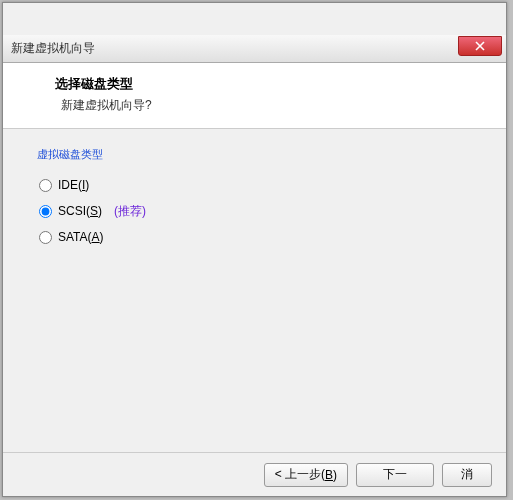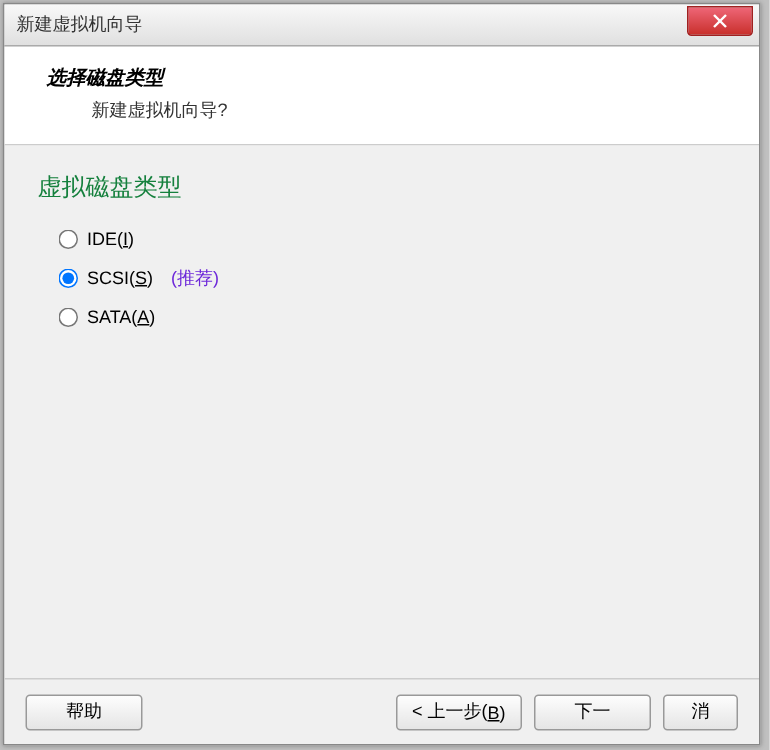"新建虚拟机向导" .titlebar { margin-top: none -> 32px }
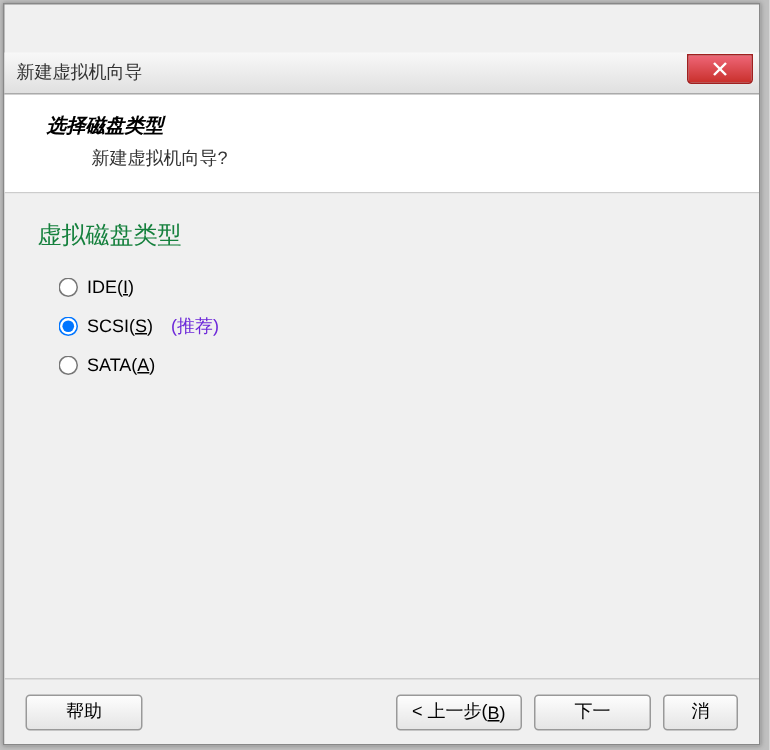"选择磁盘类型" .header-title { font-style: italic -> none; margin-left: 12px -> 36px }
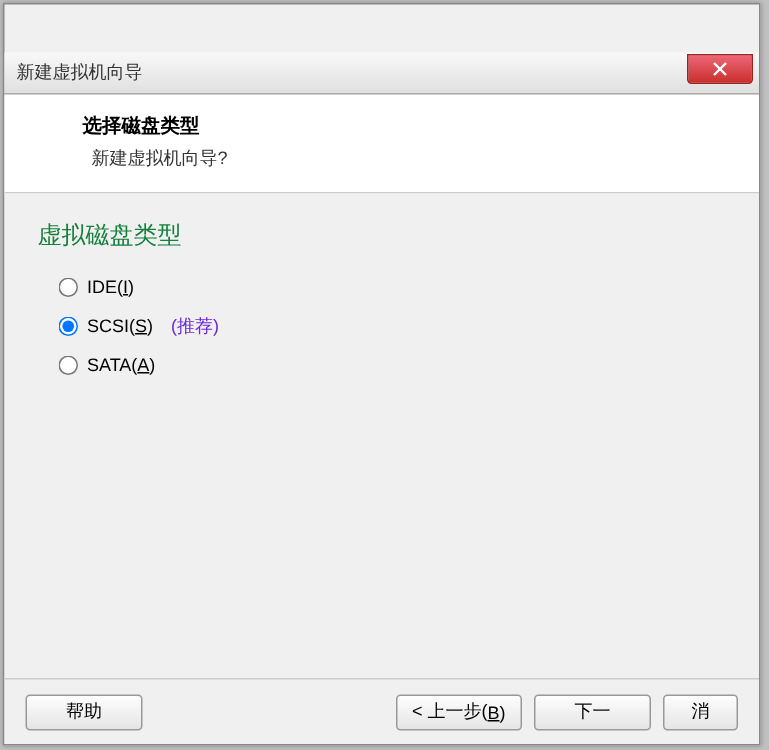"虚拟磁盘类型" .group-label { color: #15803d -> #1d4ed8; font-size: 16px -> 11px; margin-left: none -> 12px }
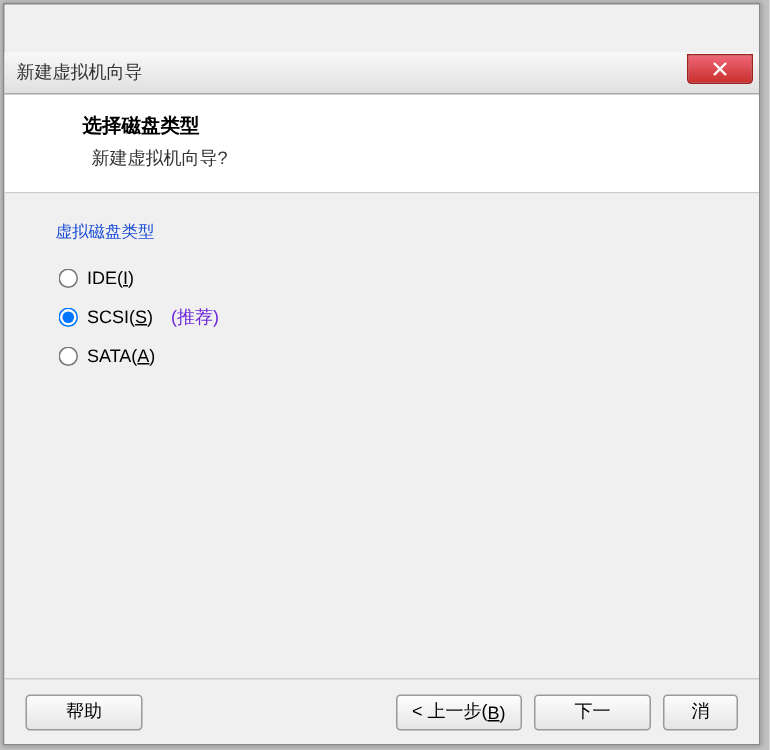"帮助" button.btn { html: <button>帮助</button> -> none }
